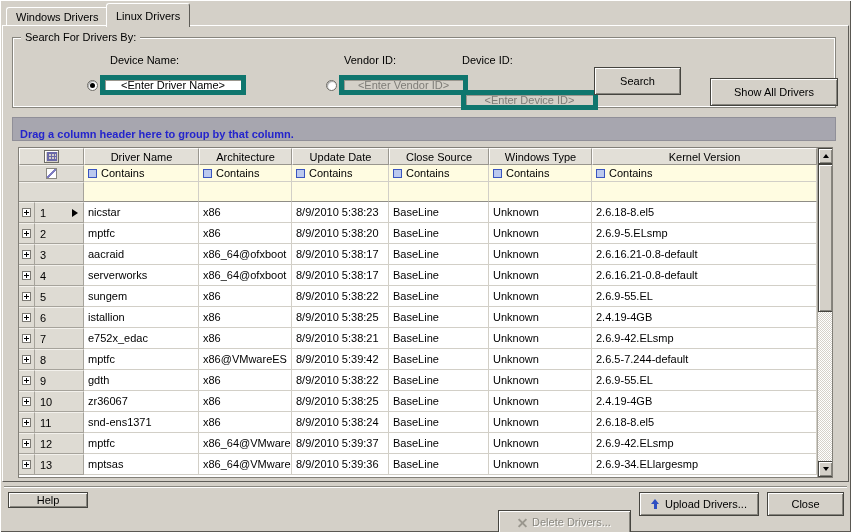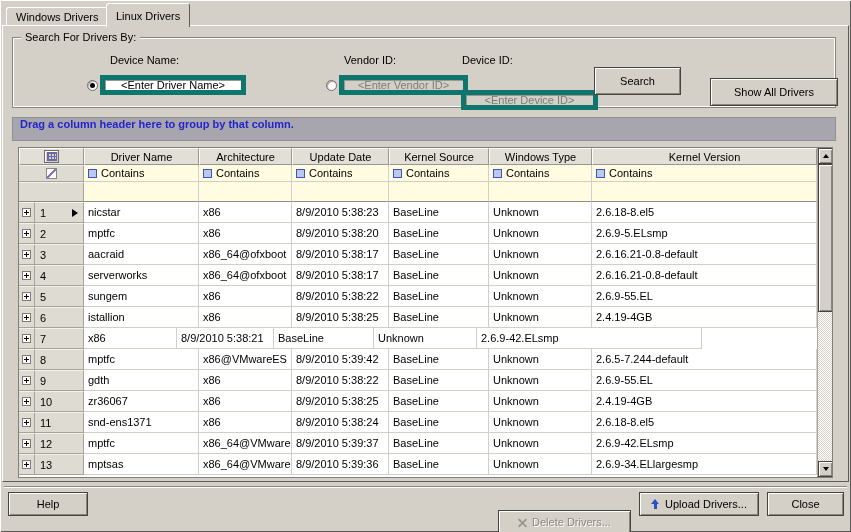"Drag a column header here" .grouppanel { align-items: flex-start -> flex-end }
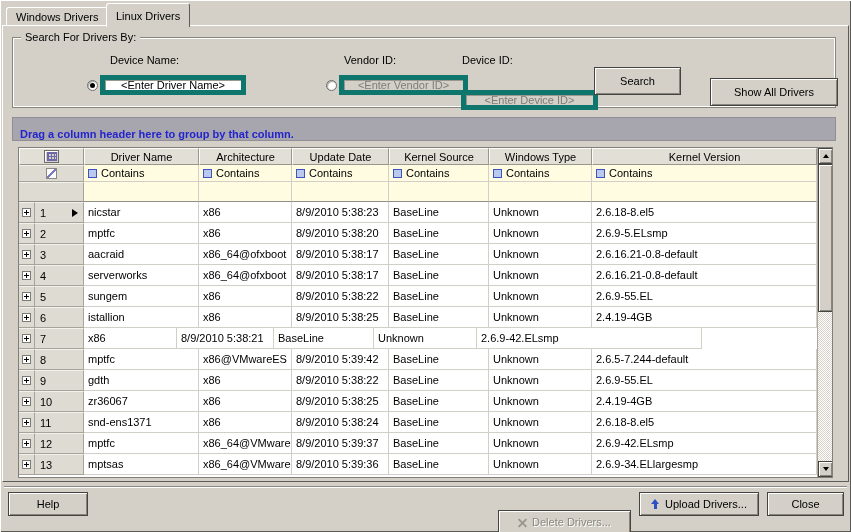"Kernel Source" span { text: Kernel -> Close }
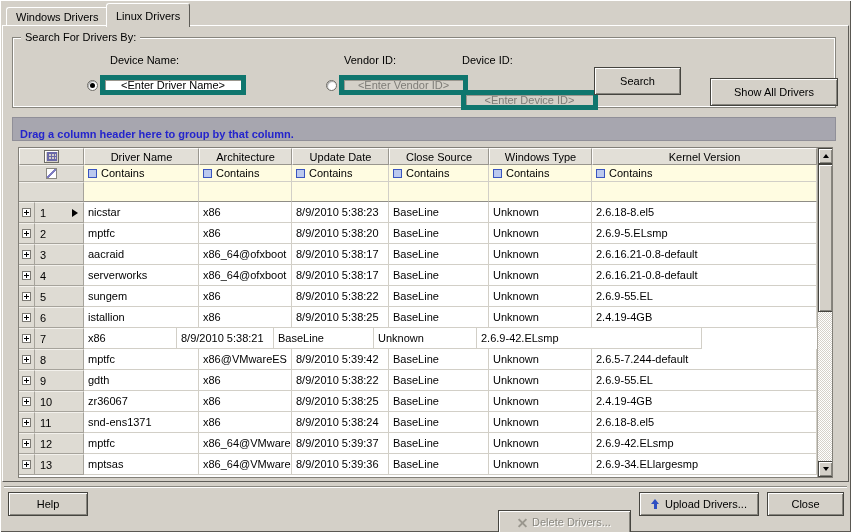"e752x_edac" div.g-cell { html: none -> <div>e752x_edac</div> }
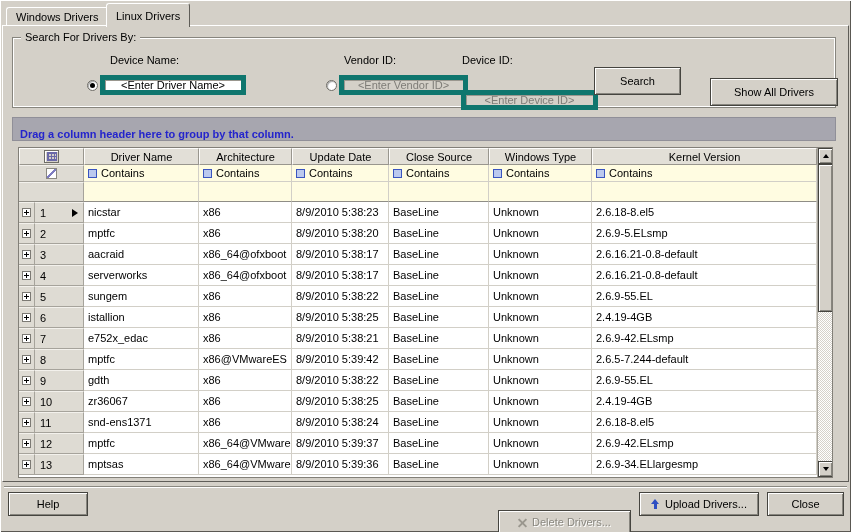"Help" button.btn { height: 24px -> 16px }
